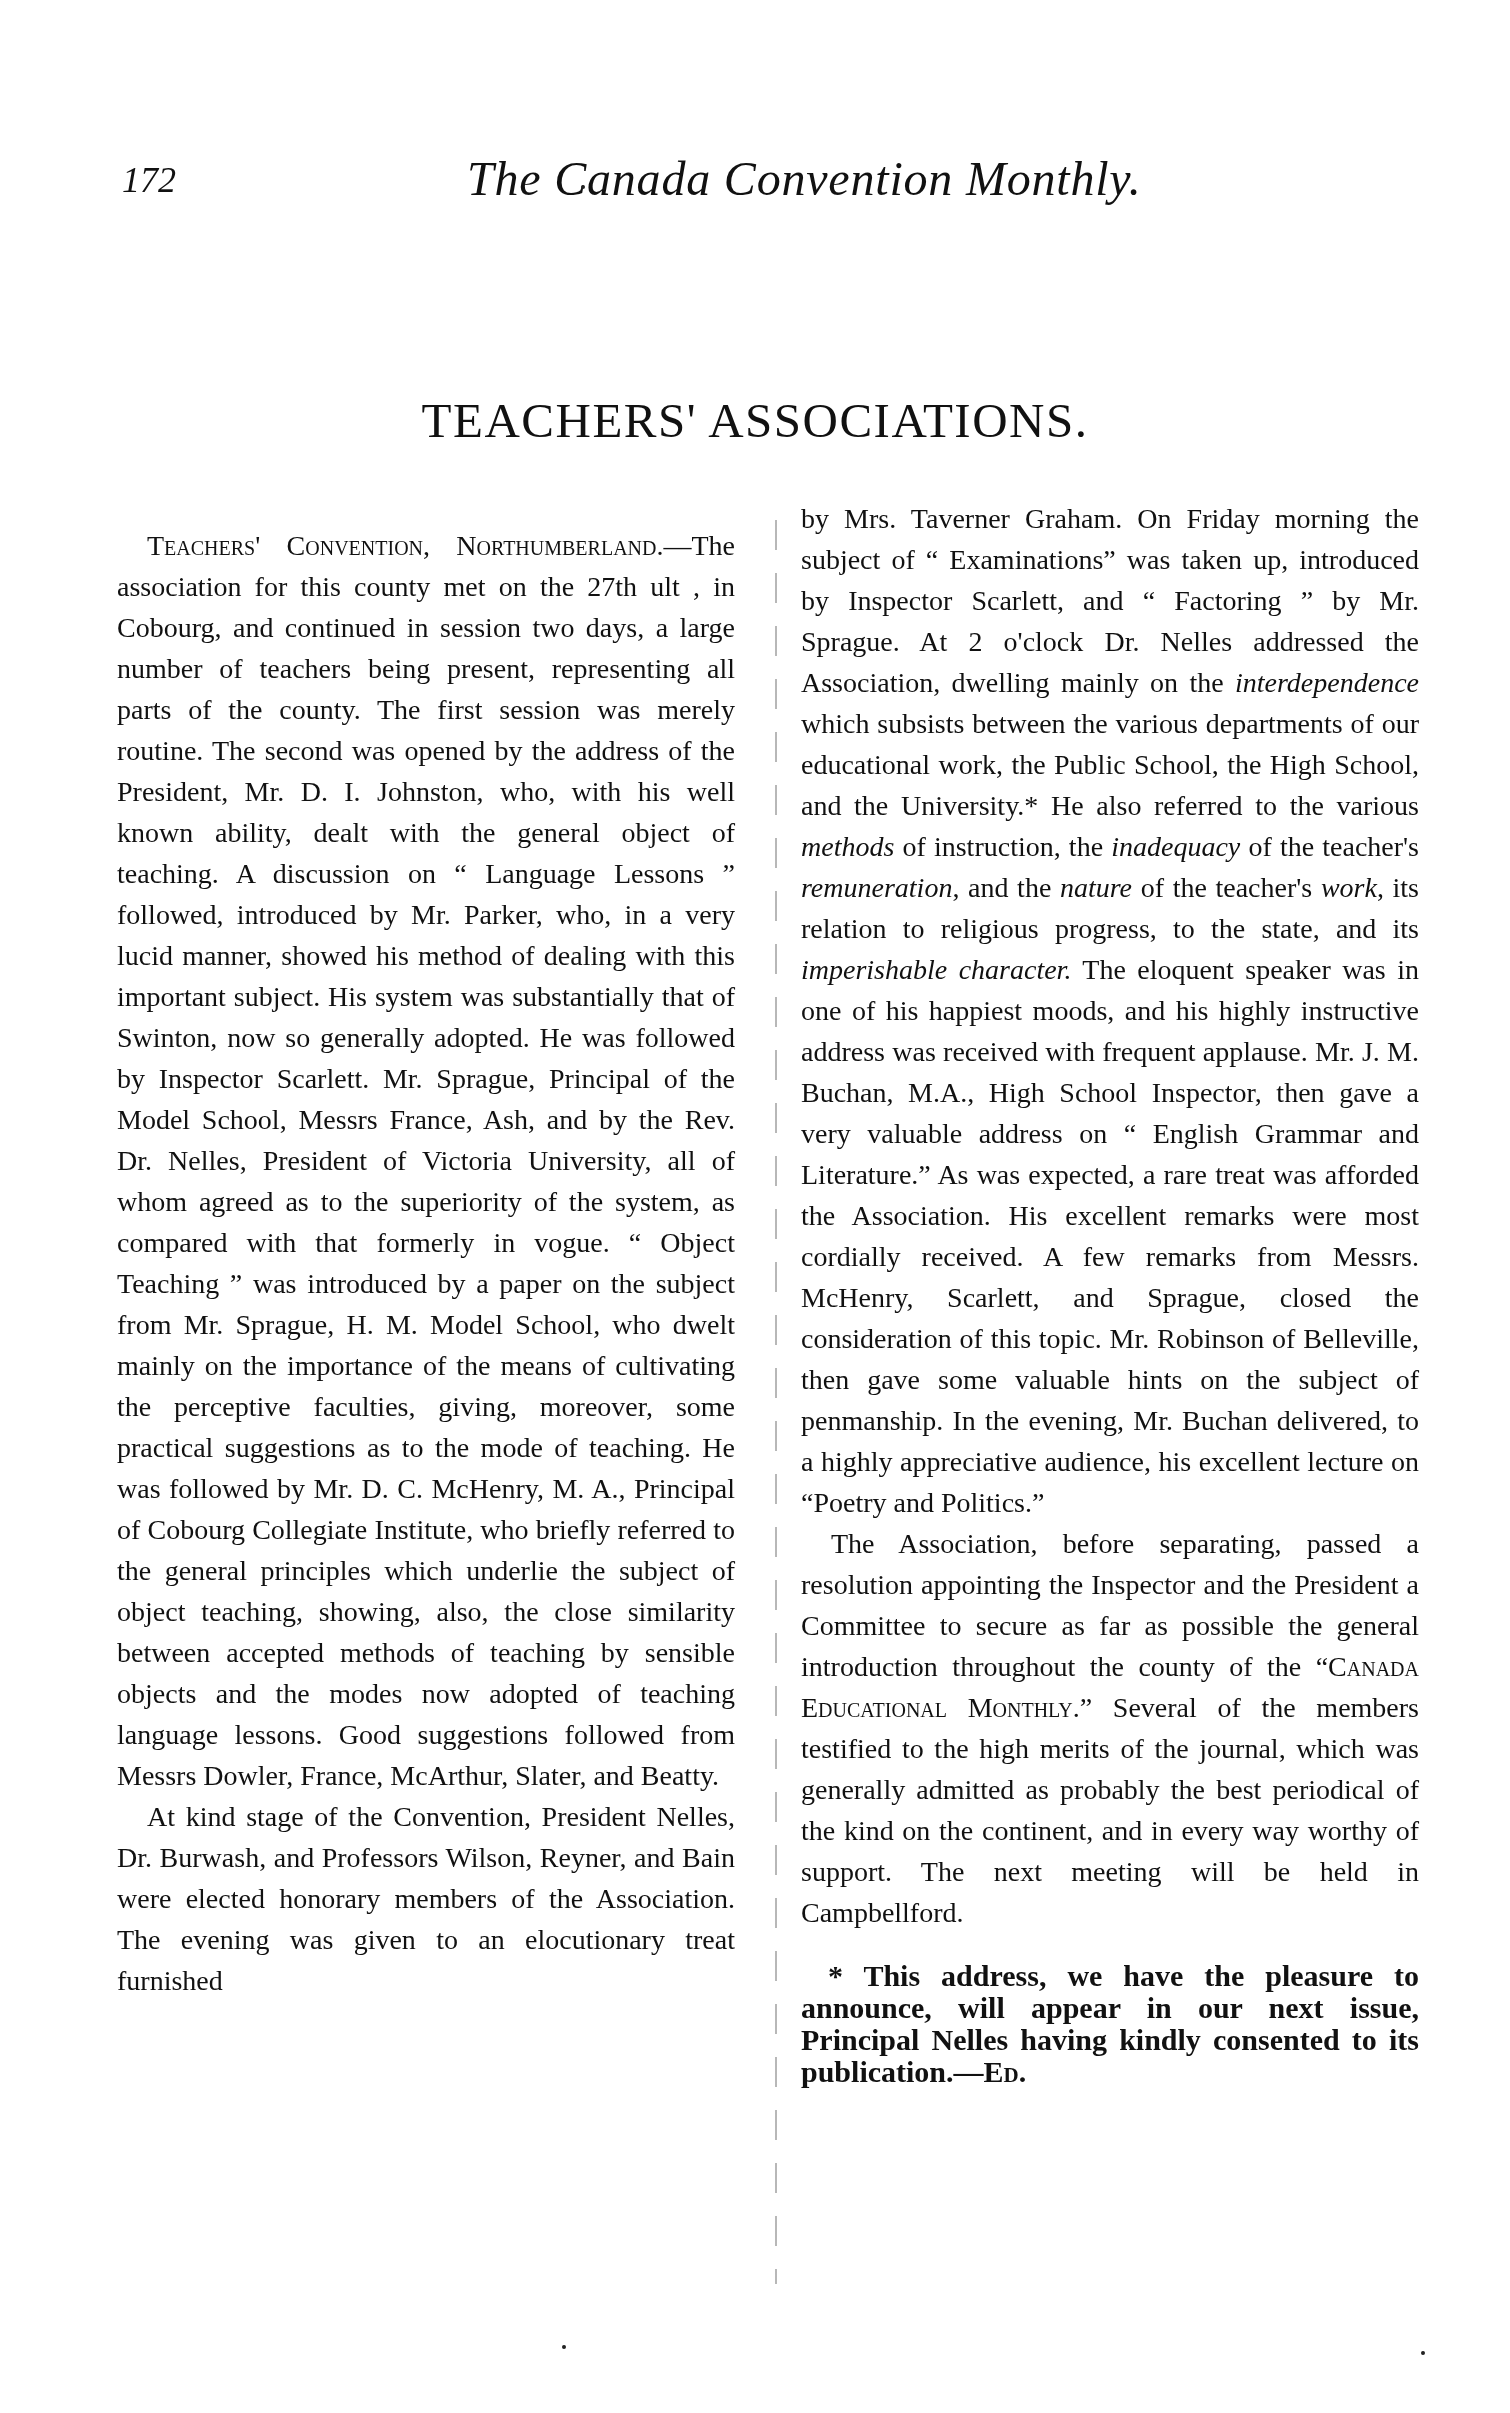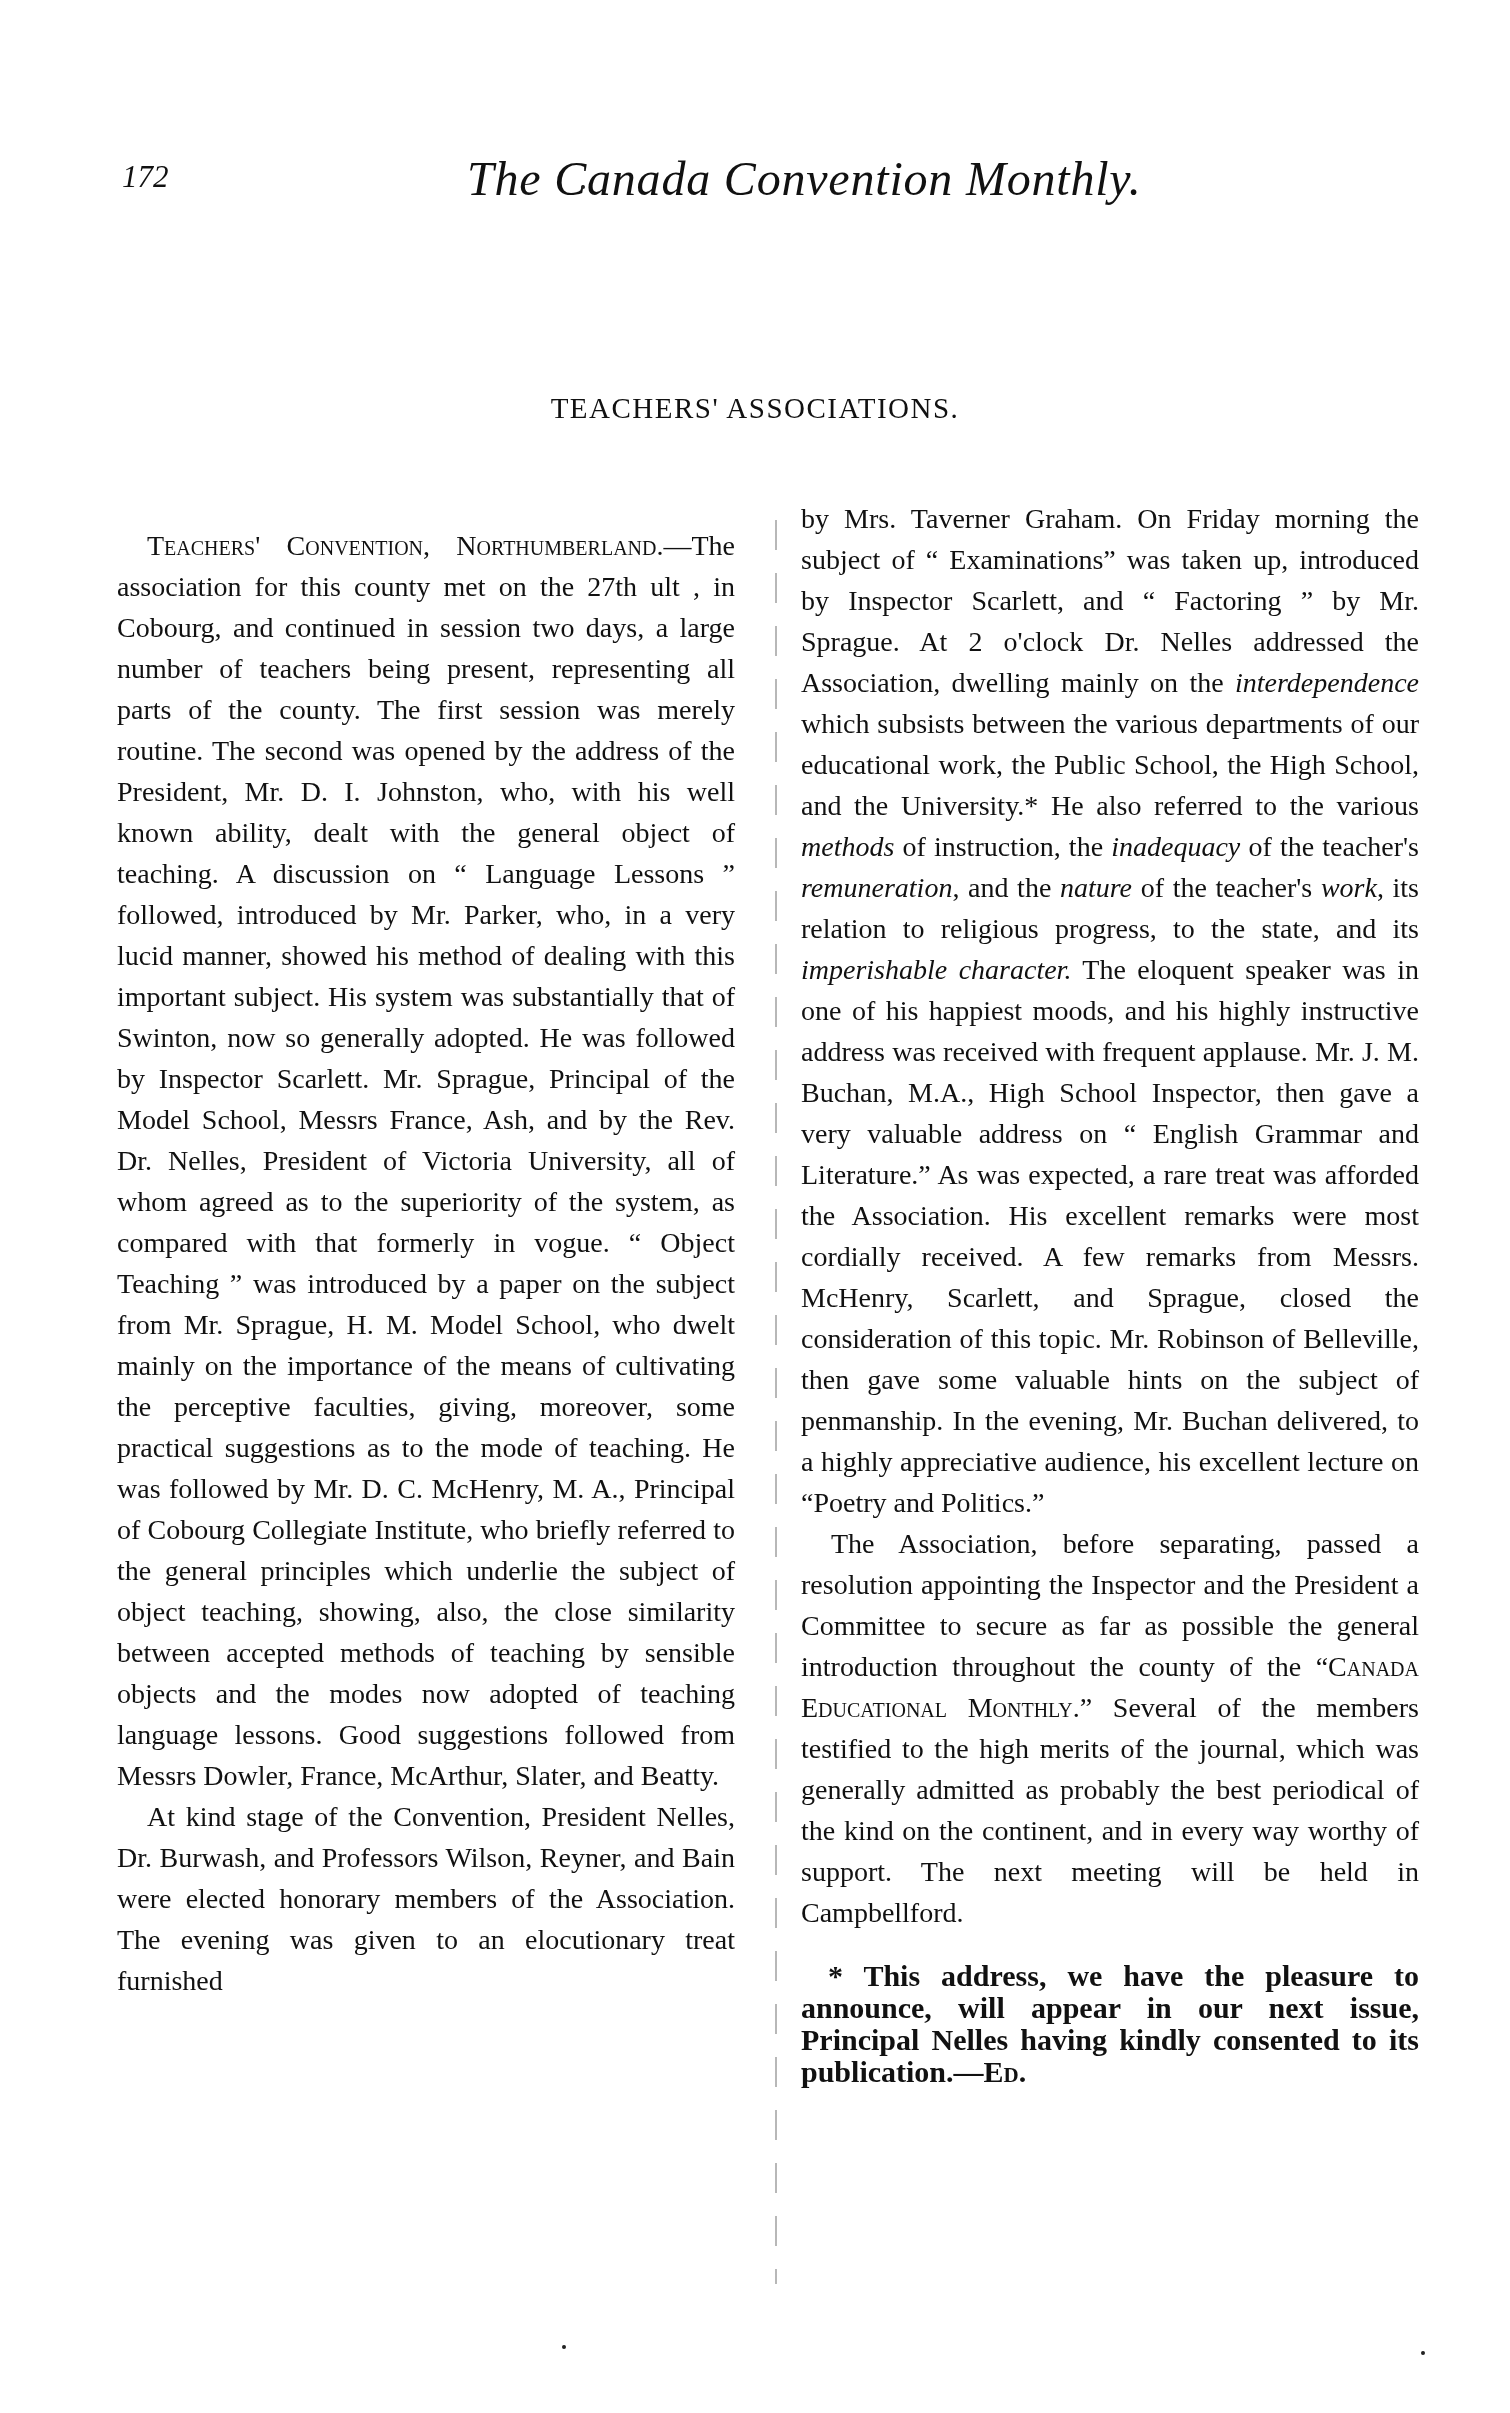"172" .page-number { font-size: 31px -> 36px }
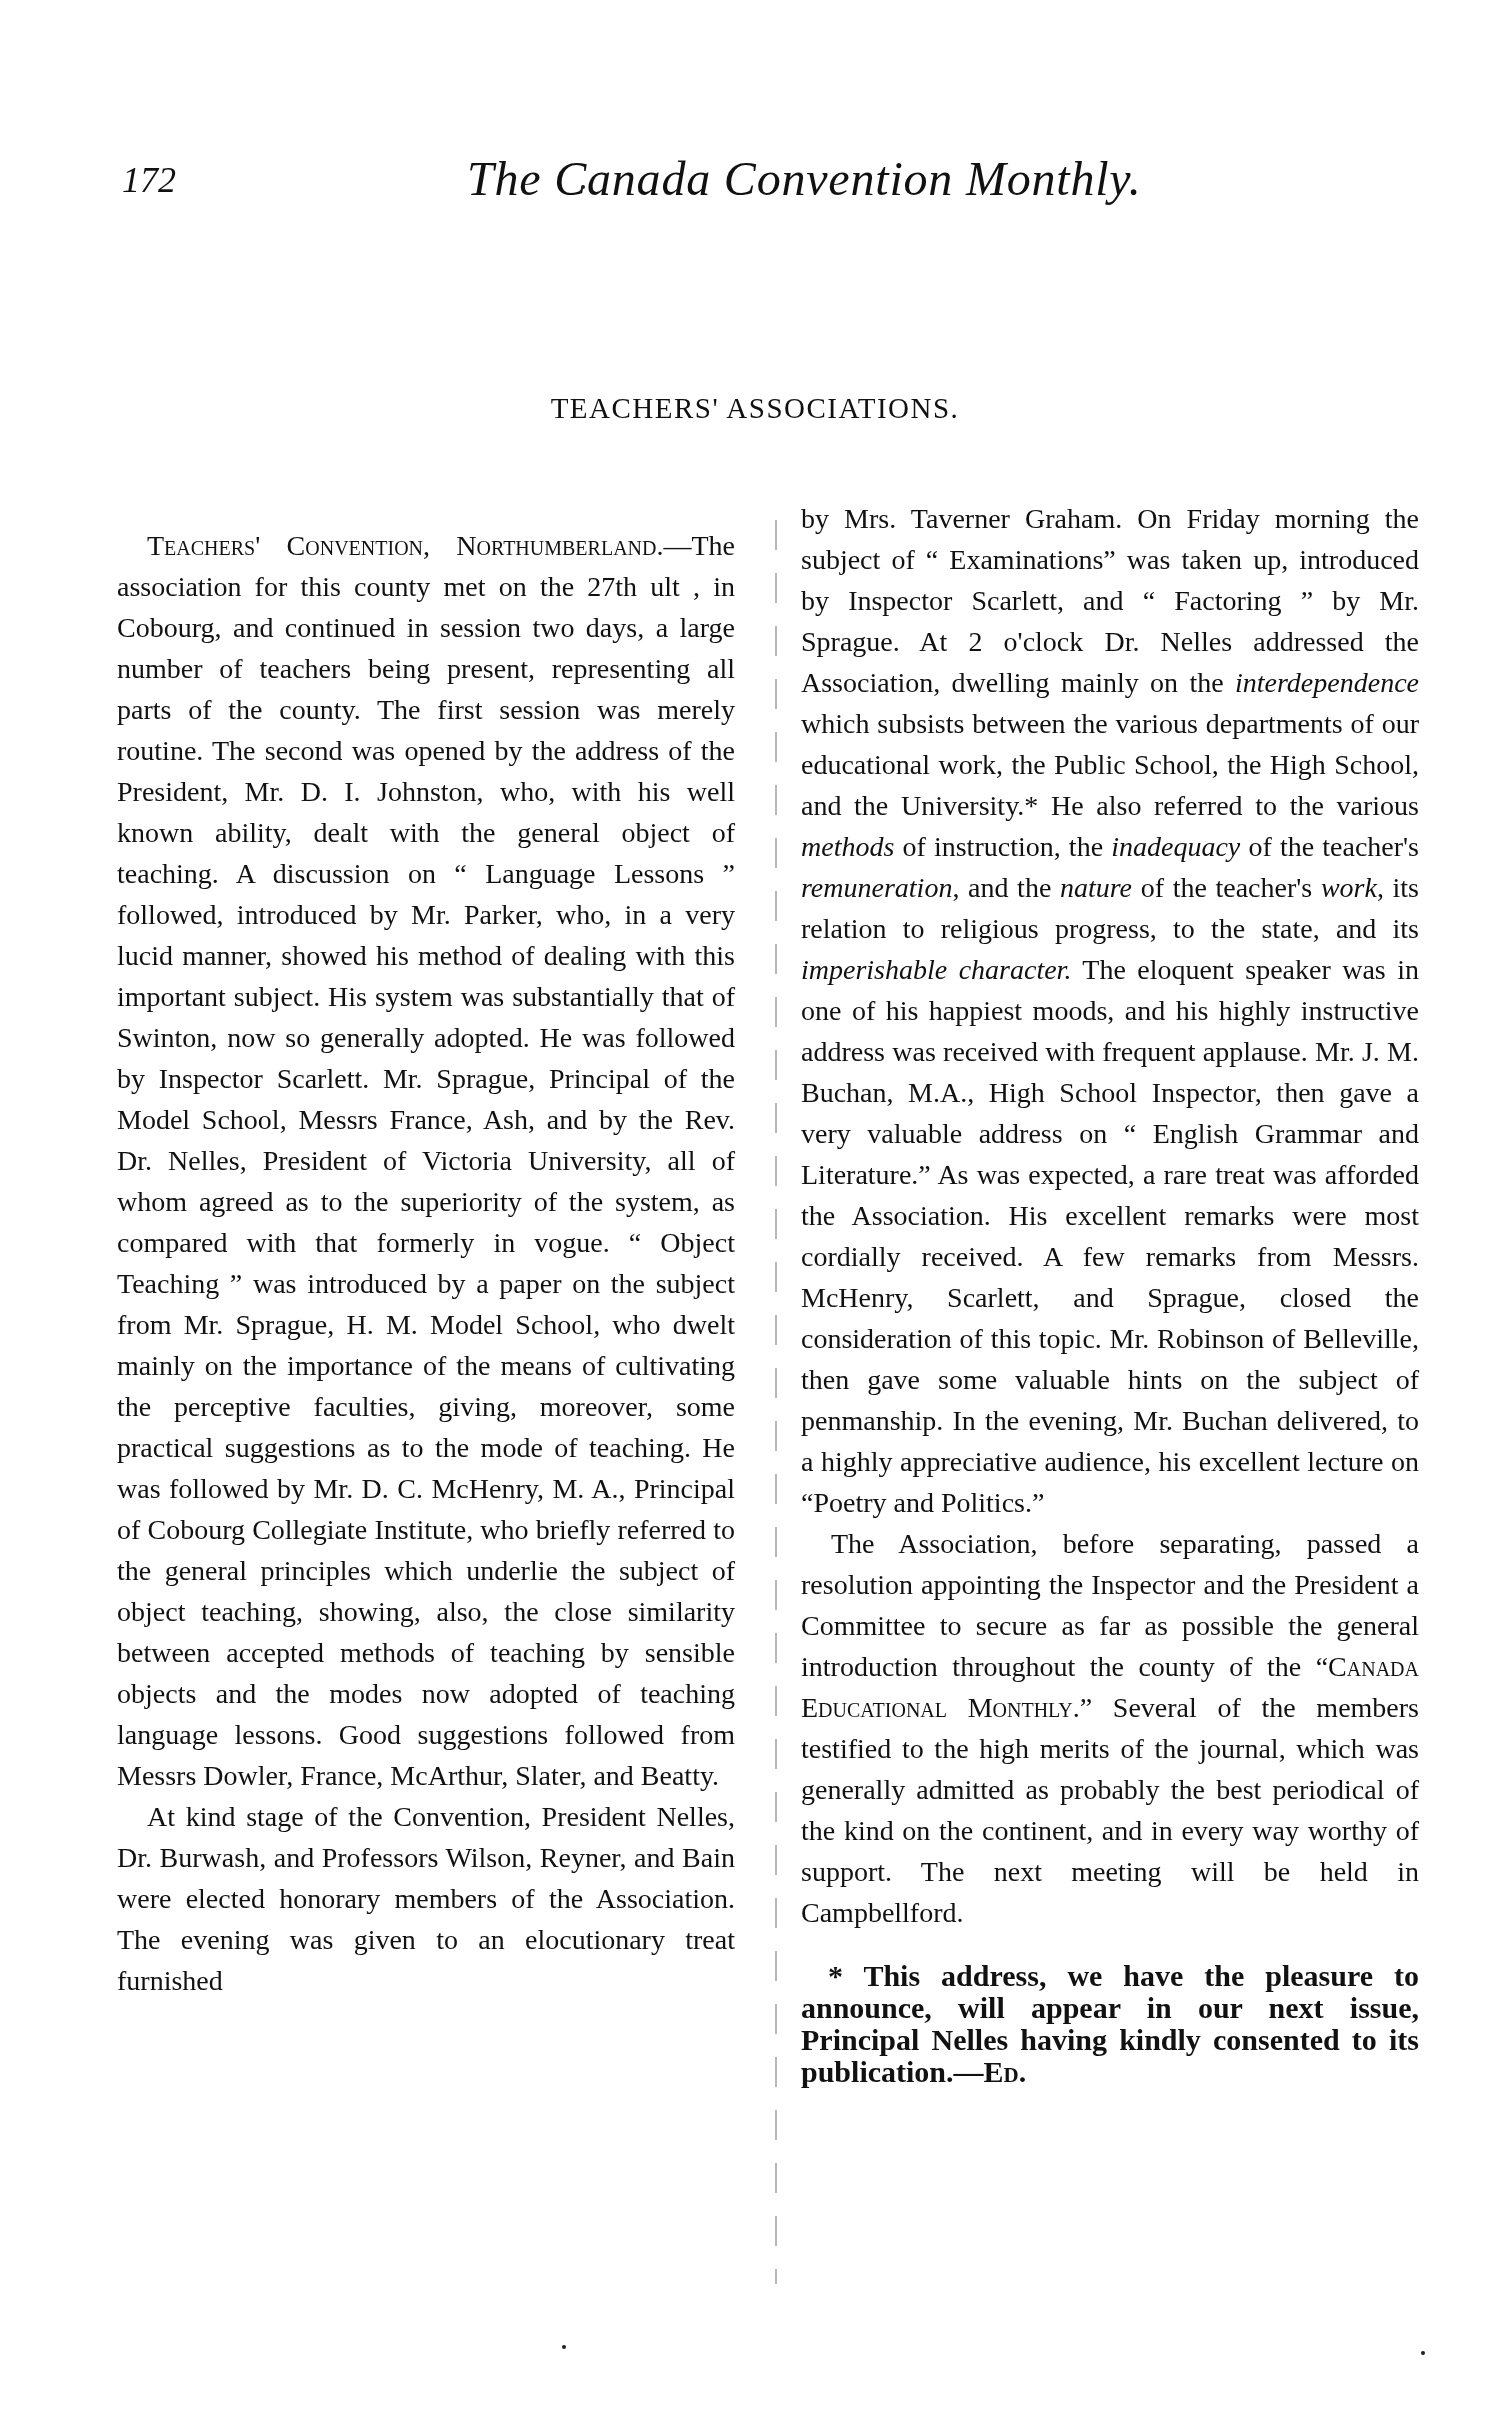"TEACHERS' ASSOCIATIONS." .section-title { font-size: 29px -> 49px }
